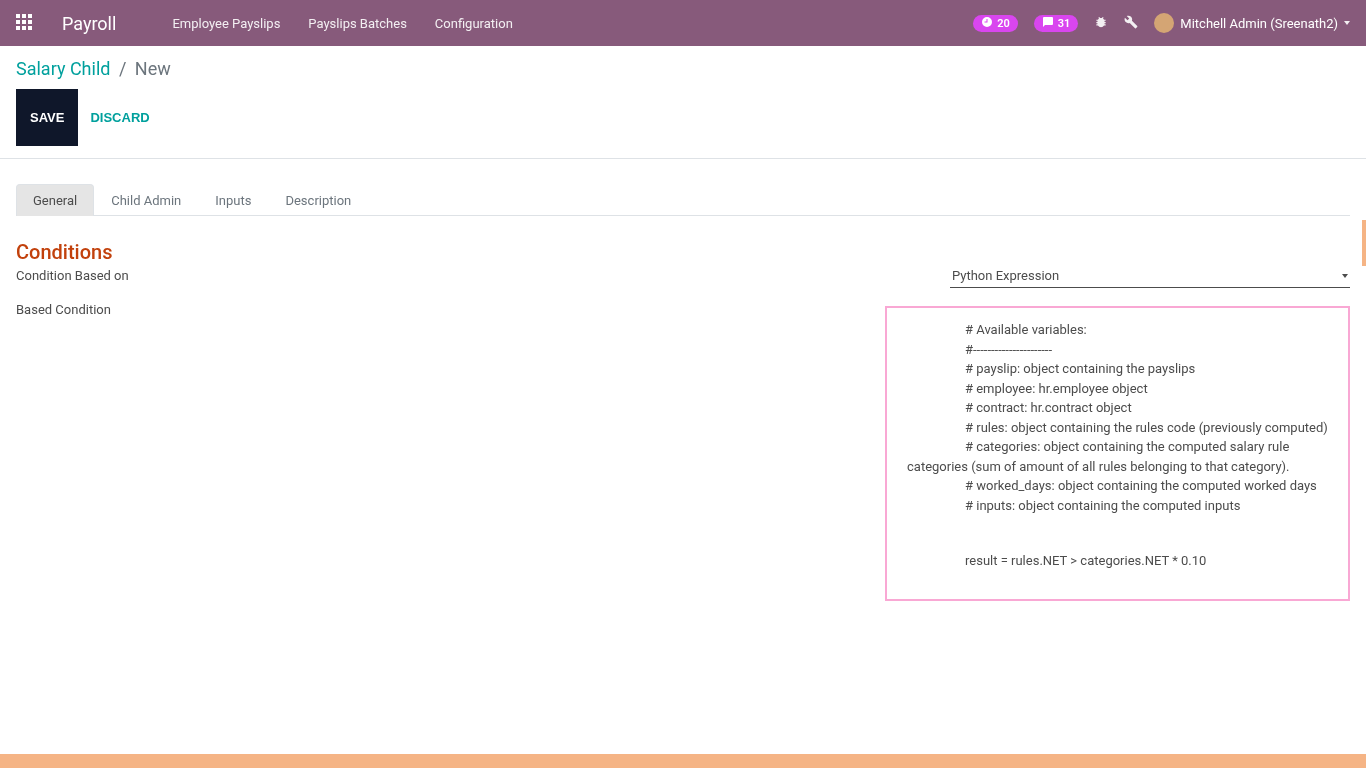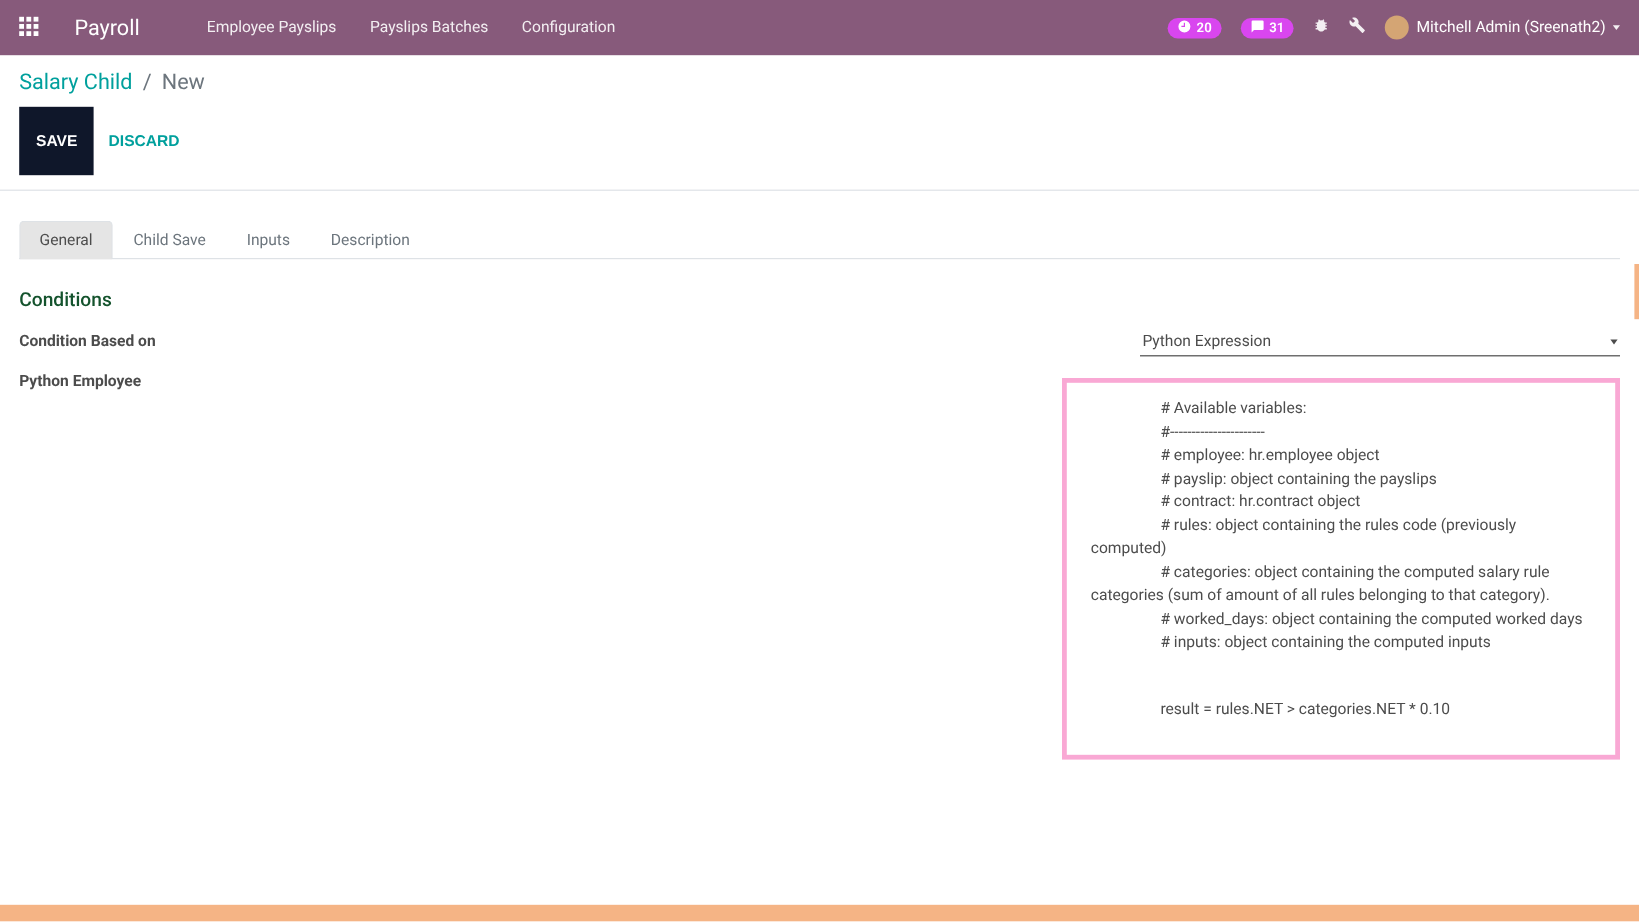"Child Save" div.tab { text: Save -> Admin }
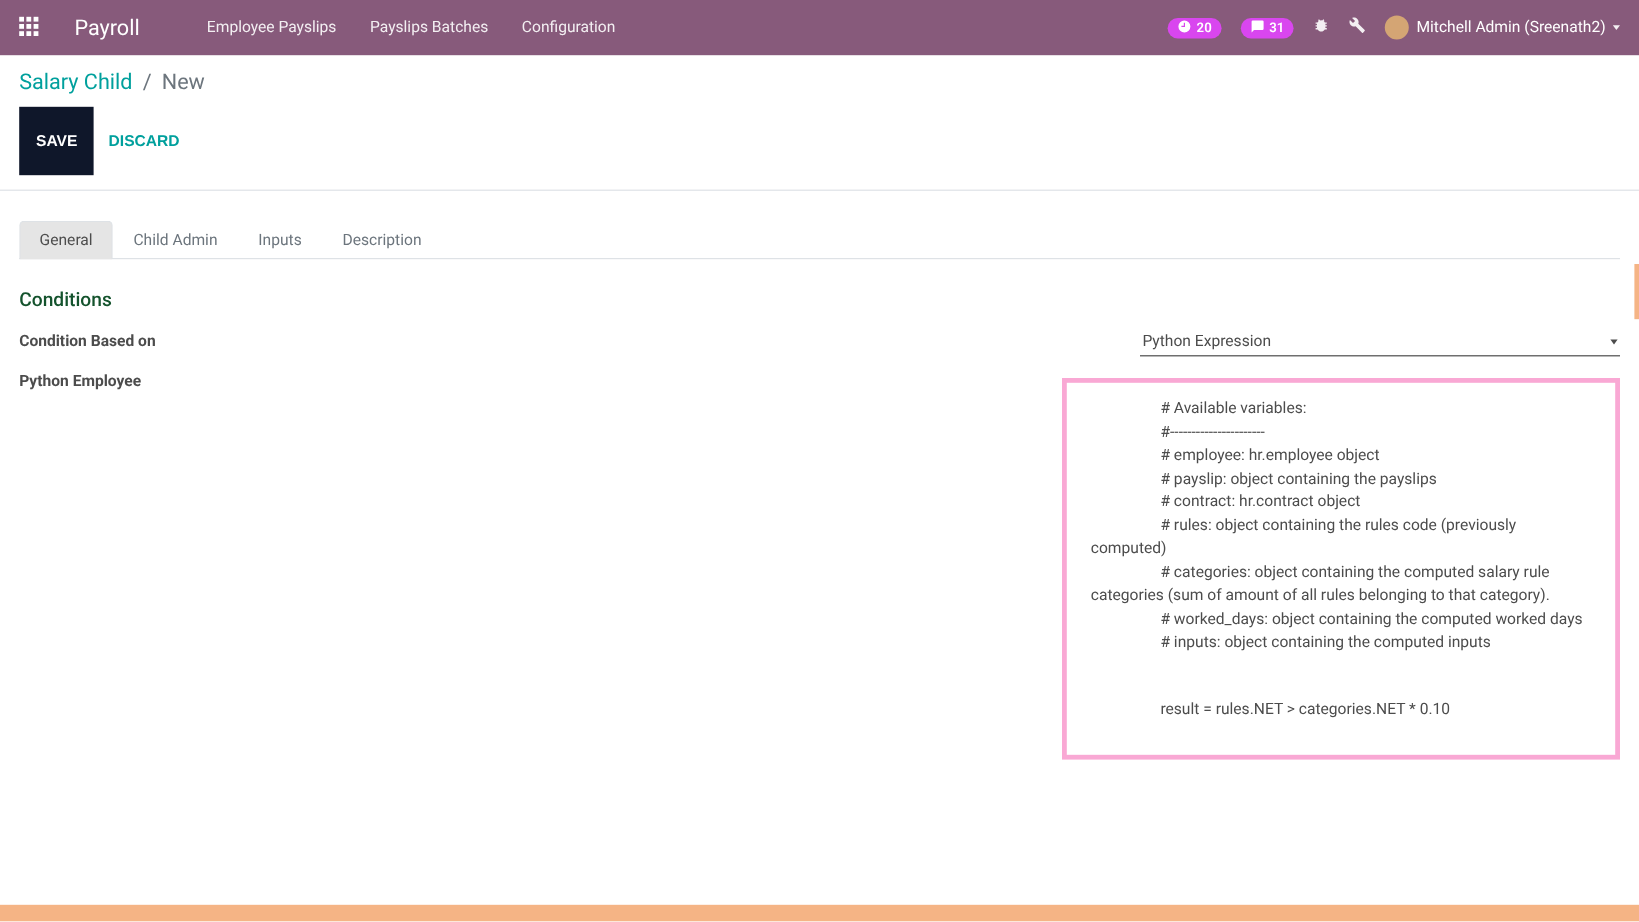"Conditions" .section-title { color: #14532d -> #c2410c; font-size: 16px -> 20px; margin-bottom: 14px -> 0 }
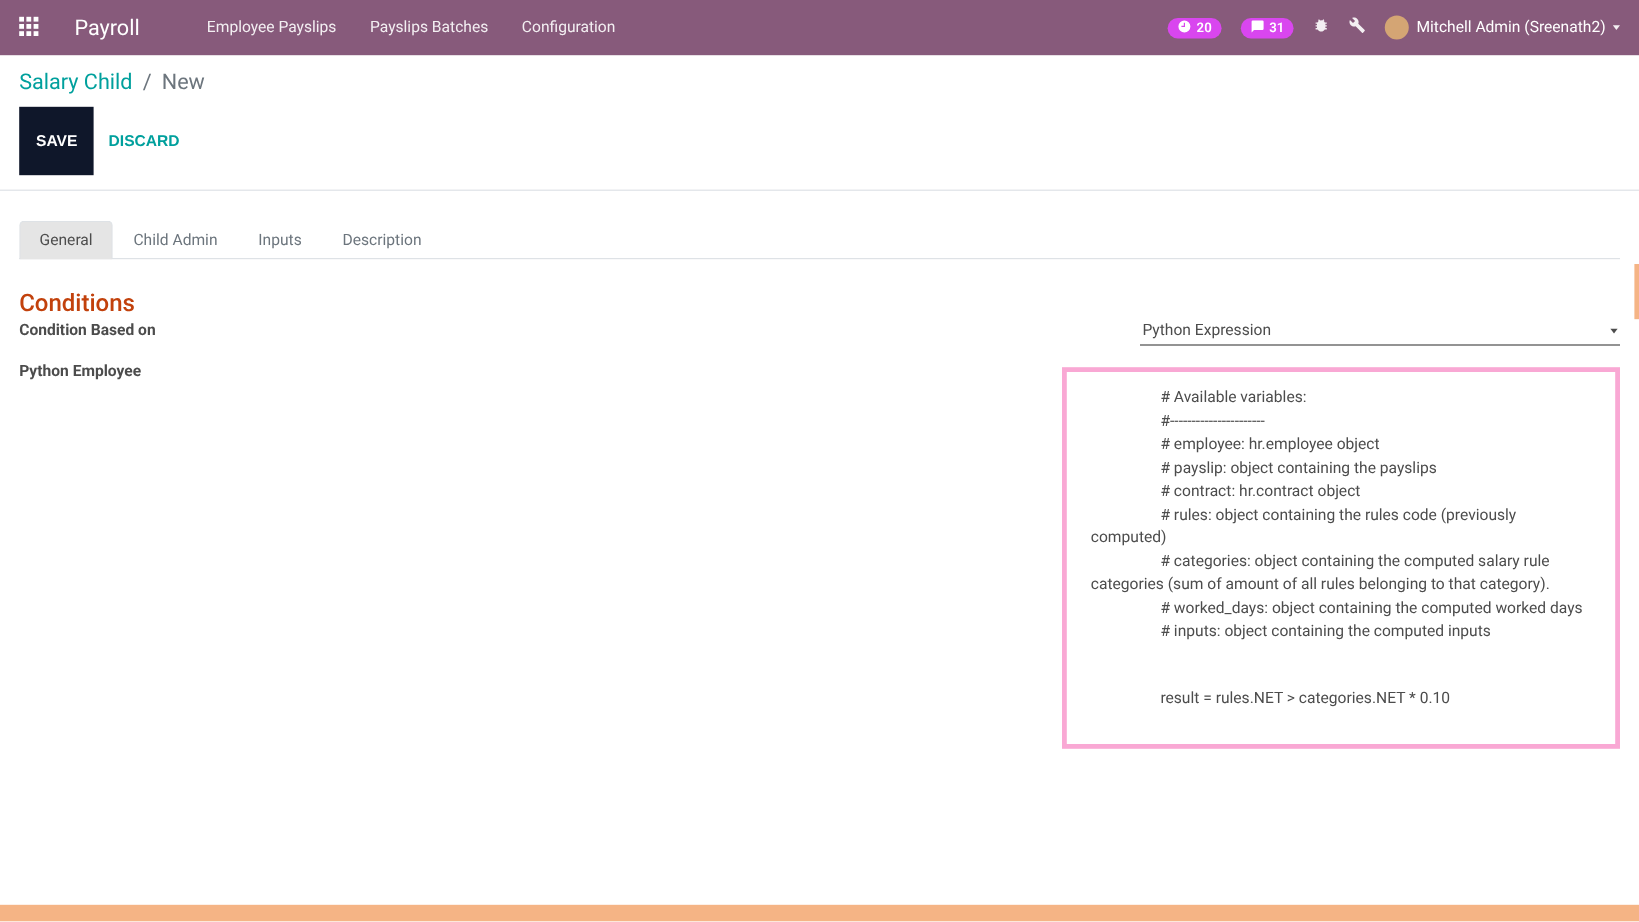"Condition Based on" .form-label { font-weight: 700 -> 400 }
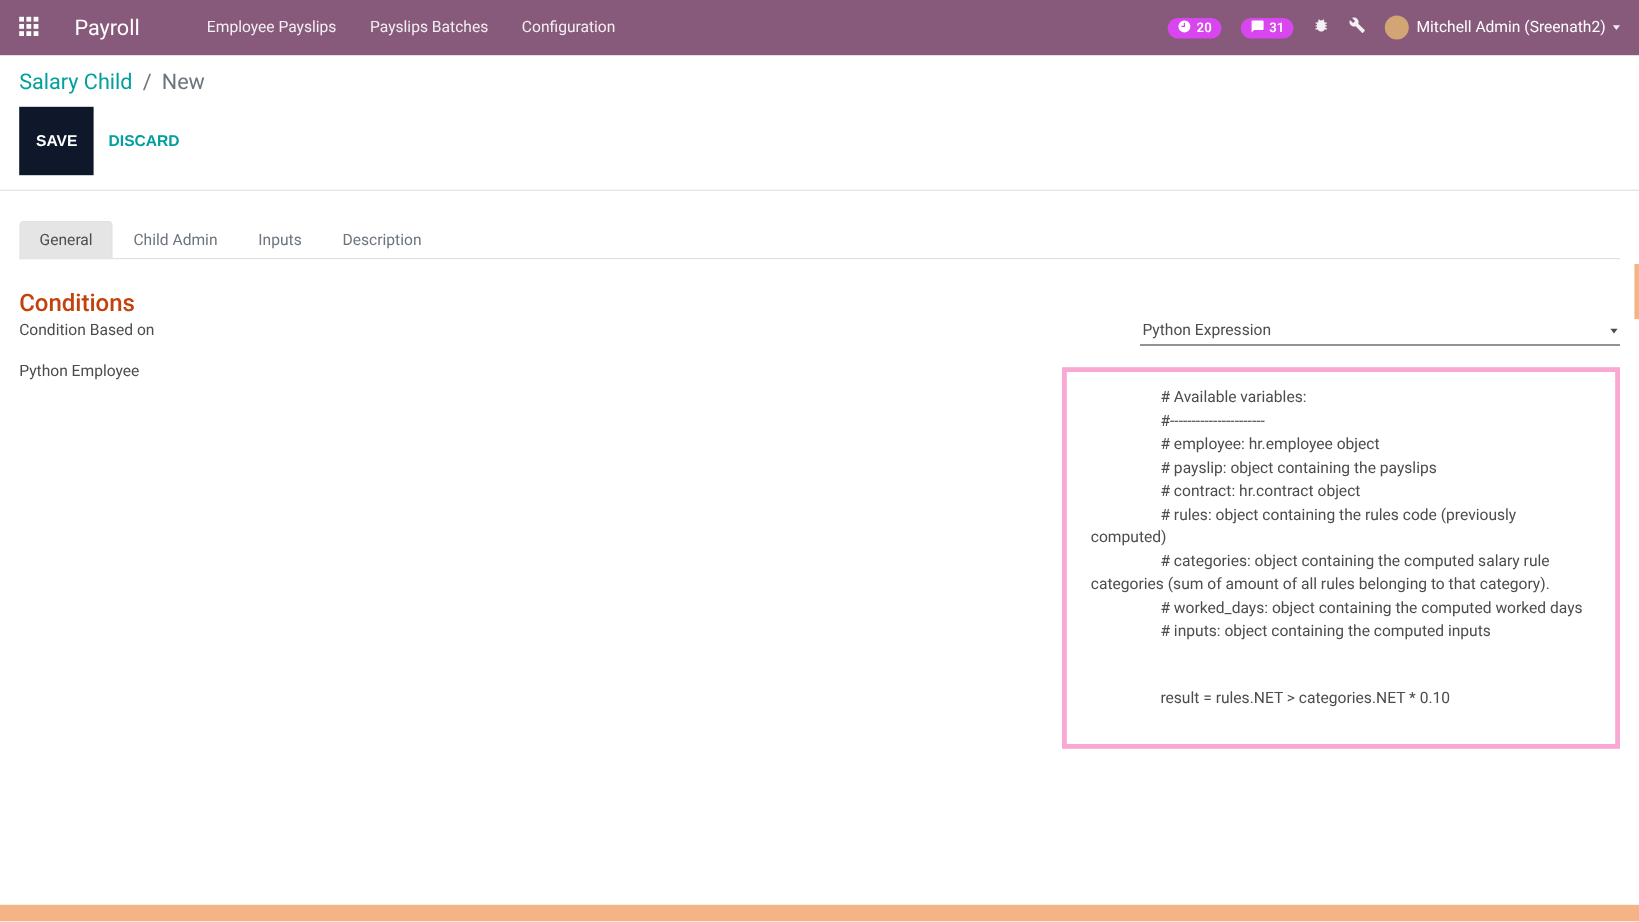"Python Employee" div.form-label { text: Python Employee -> Based Condition }
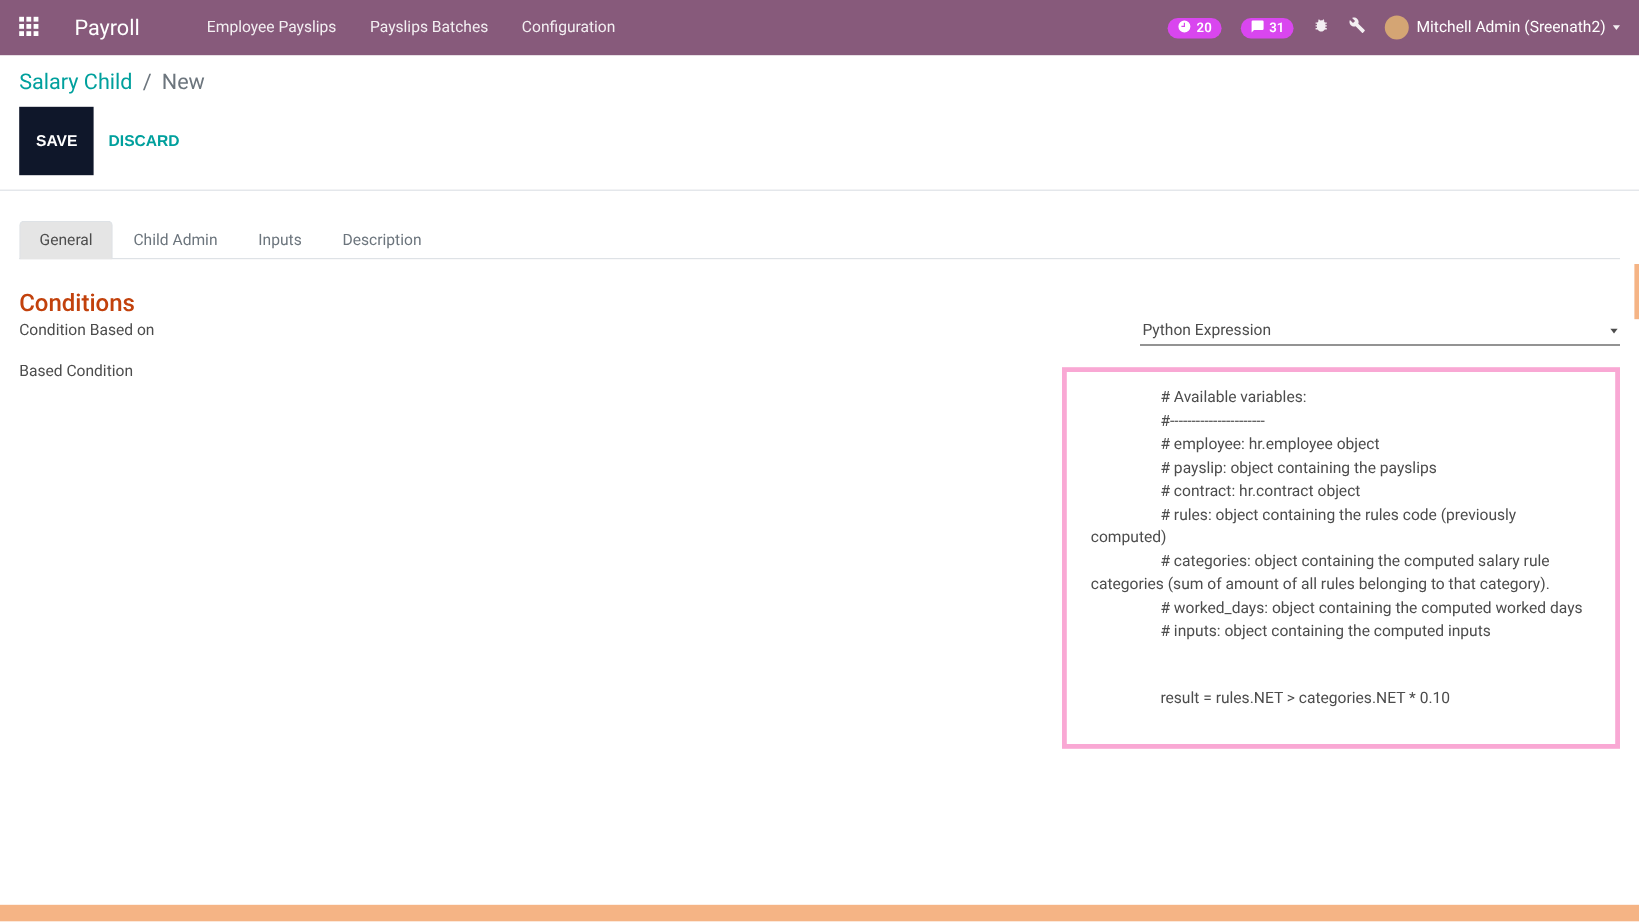"# Available variables:" .python-box { border: 4px solid #f9a8d4 -> 2px solid #f9a8d4 }
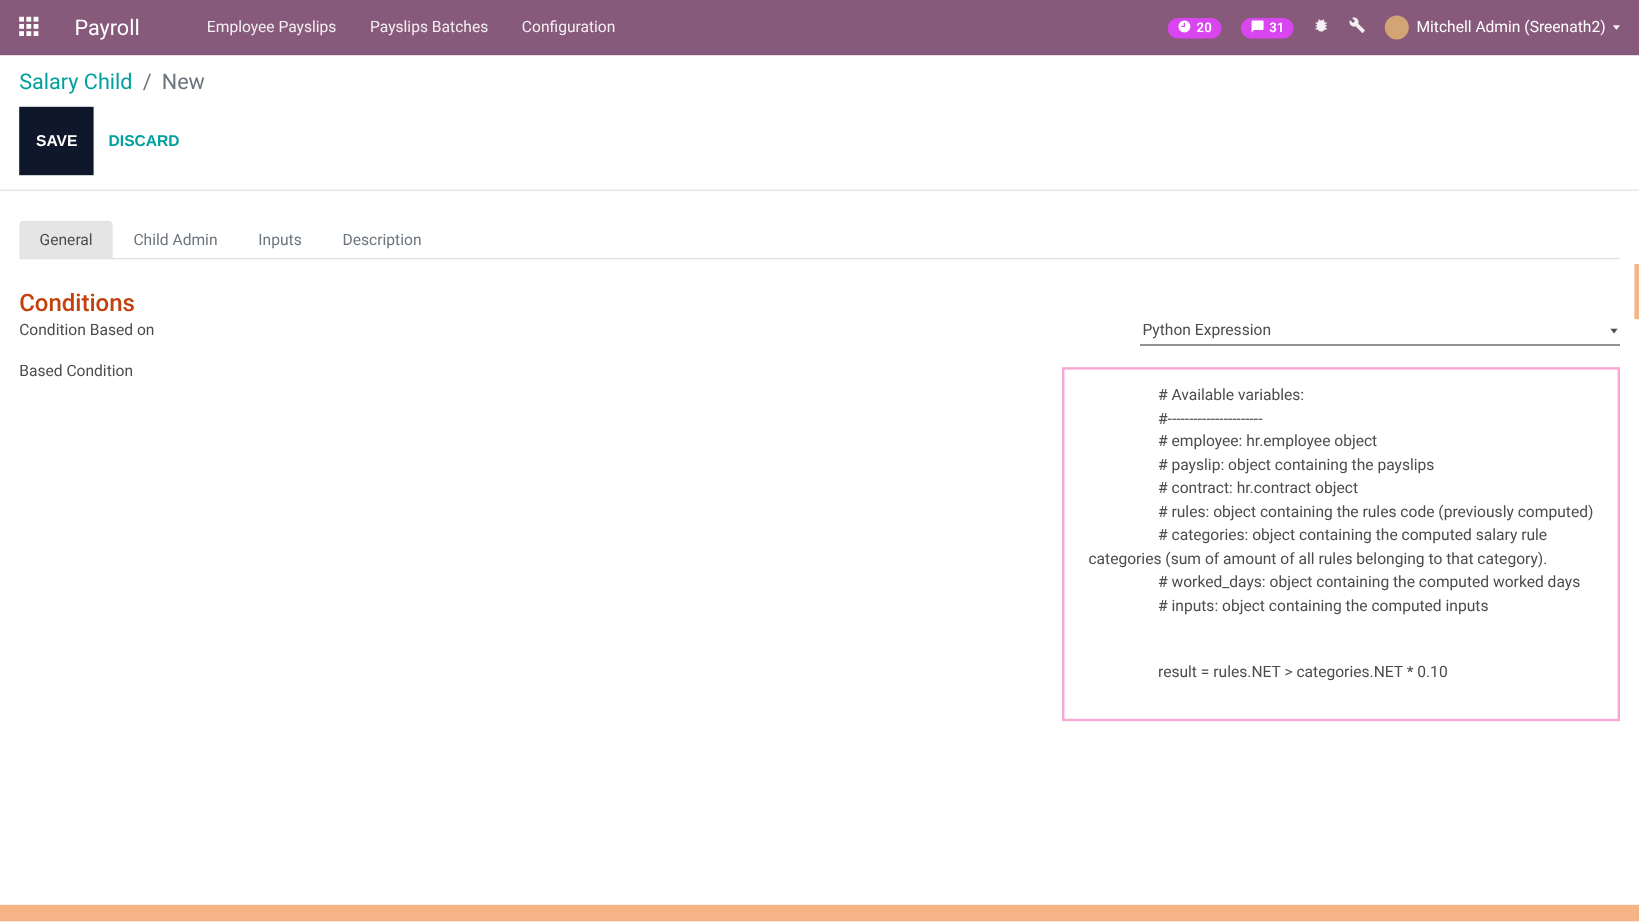"# employee: hr.employee object" div.indent { order: before "# payslip: object containing the" -> after "# payslip: object containing the" }
